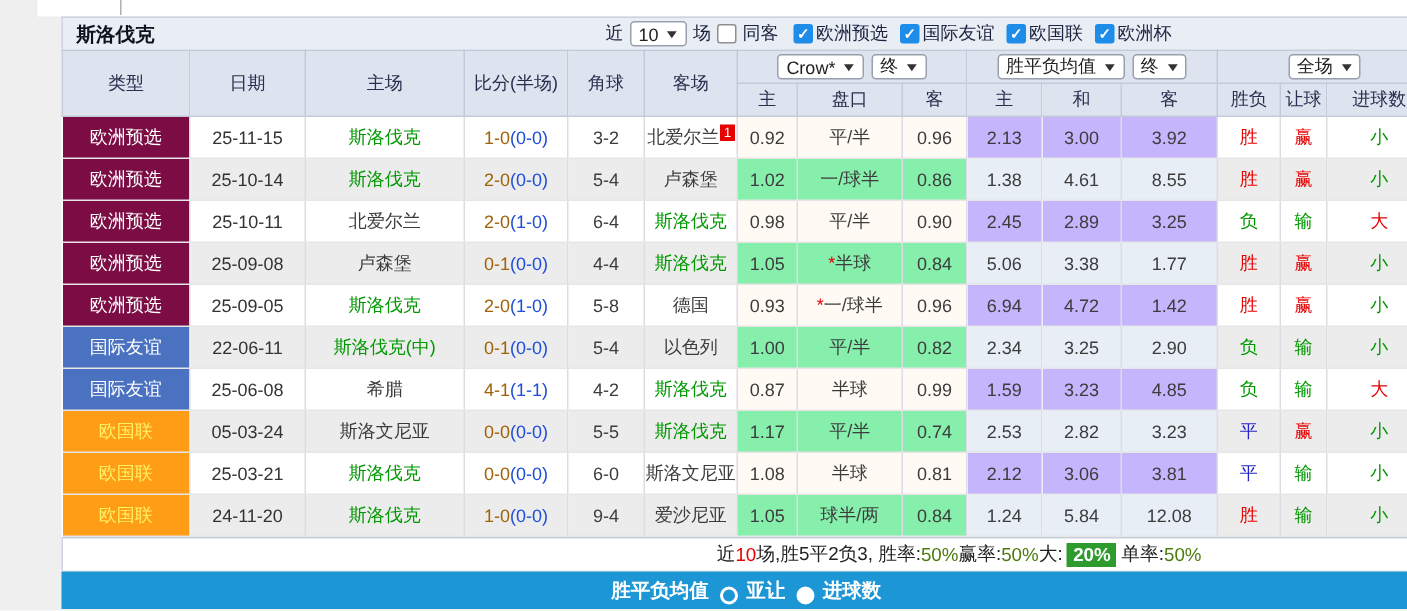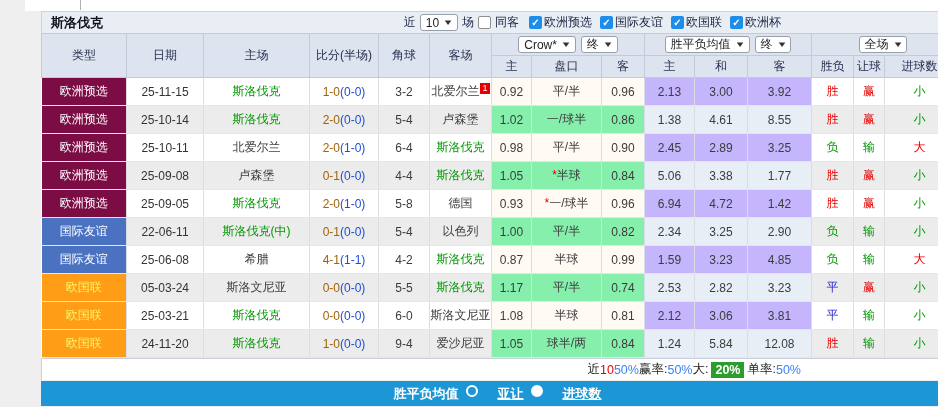"场,胜5平2负3, 胜率:" span { html: none -> <span>场,胜5平2负3, 胜率:</span> }
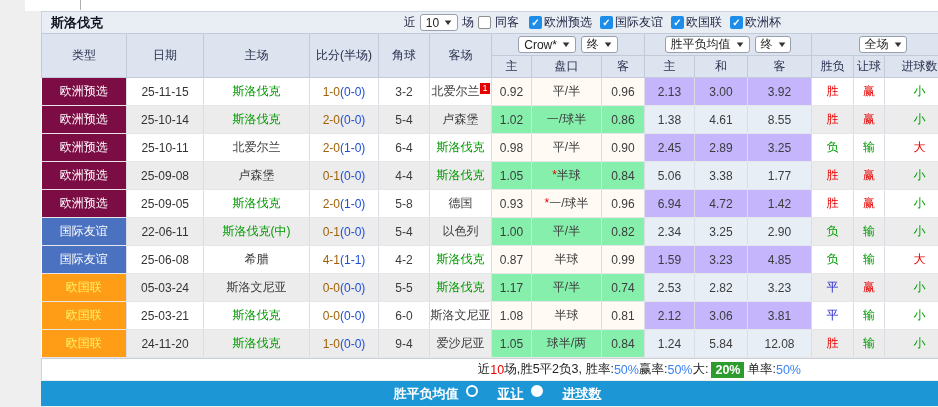"50%" .sum-blue { color: #3b82f6 -> #4d7c0f }
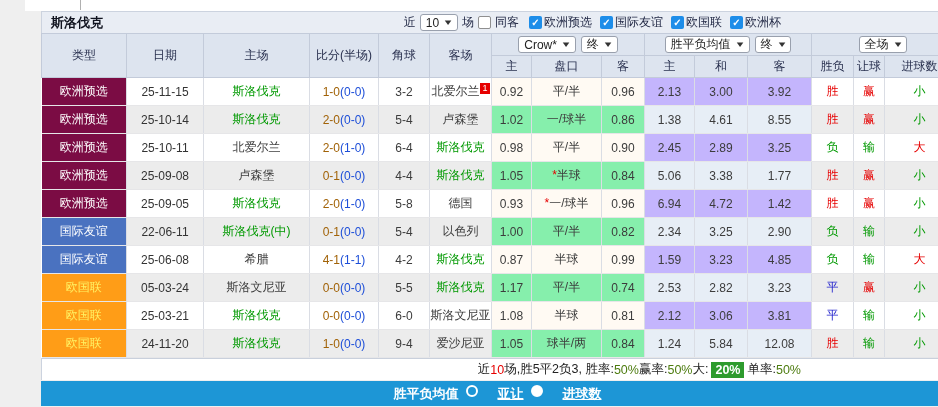"亚让" .opt { align-items: flex-start -> flex-end; gap: 20px -> 6px; text-decoration: underline -> none }
